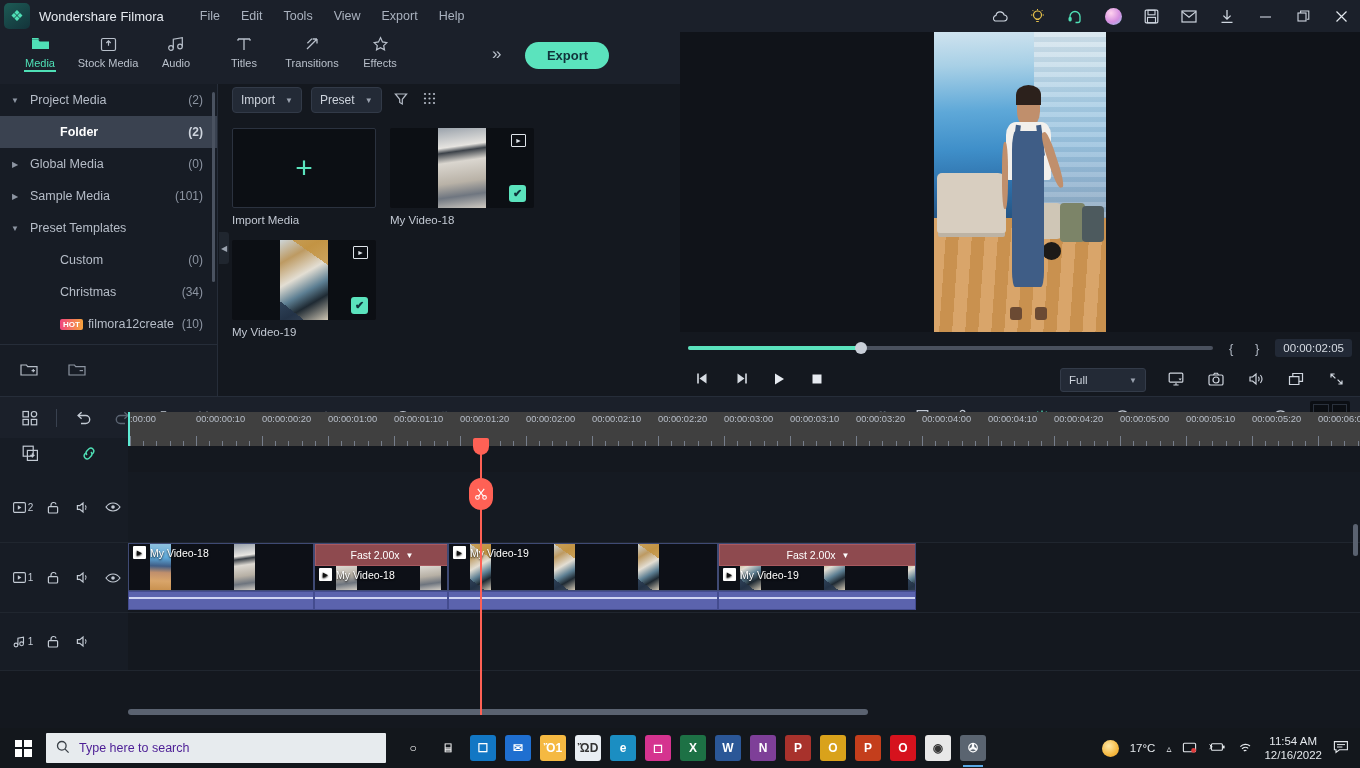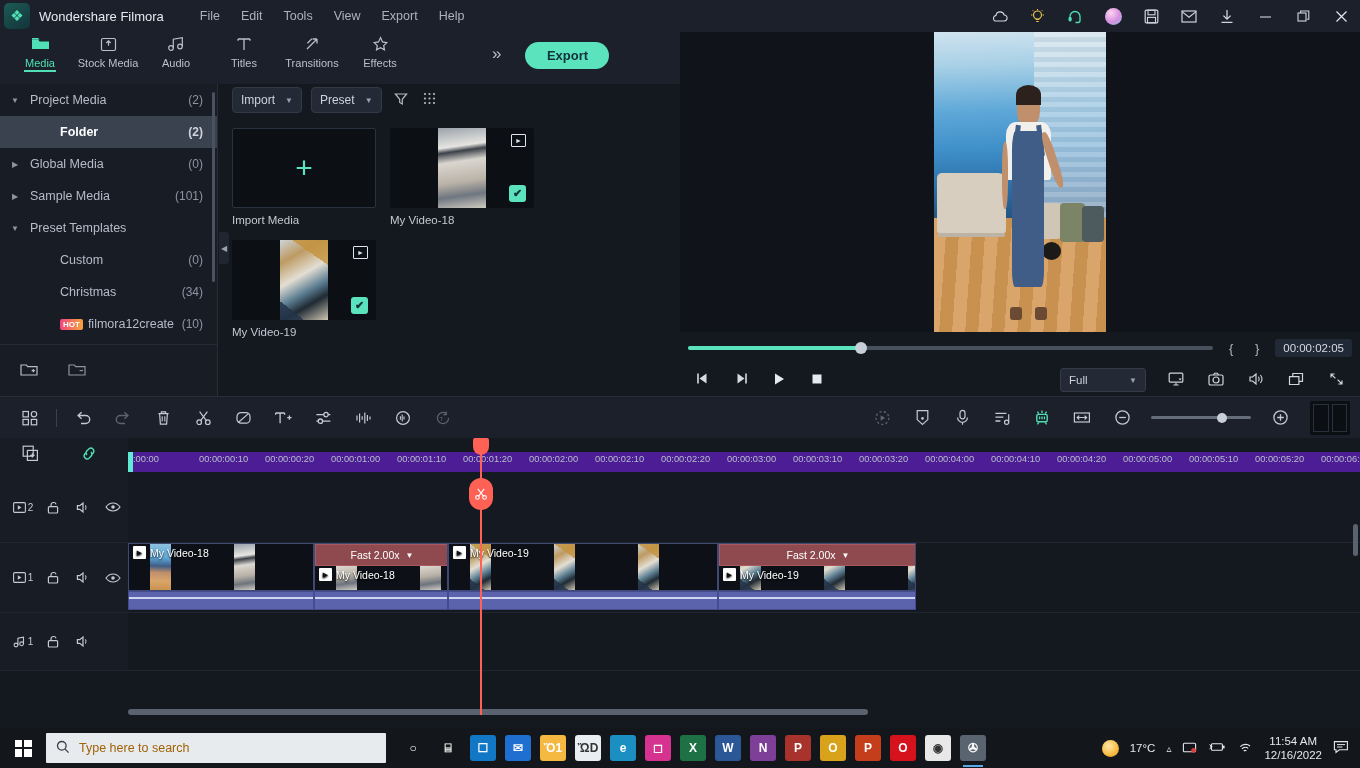":00:00" .ruler { background: #4c1d95 -> #404040; border-left: 5px solid #5eead4 -> 2px solid #5eead4; top: 452px -> 412px }
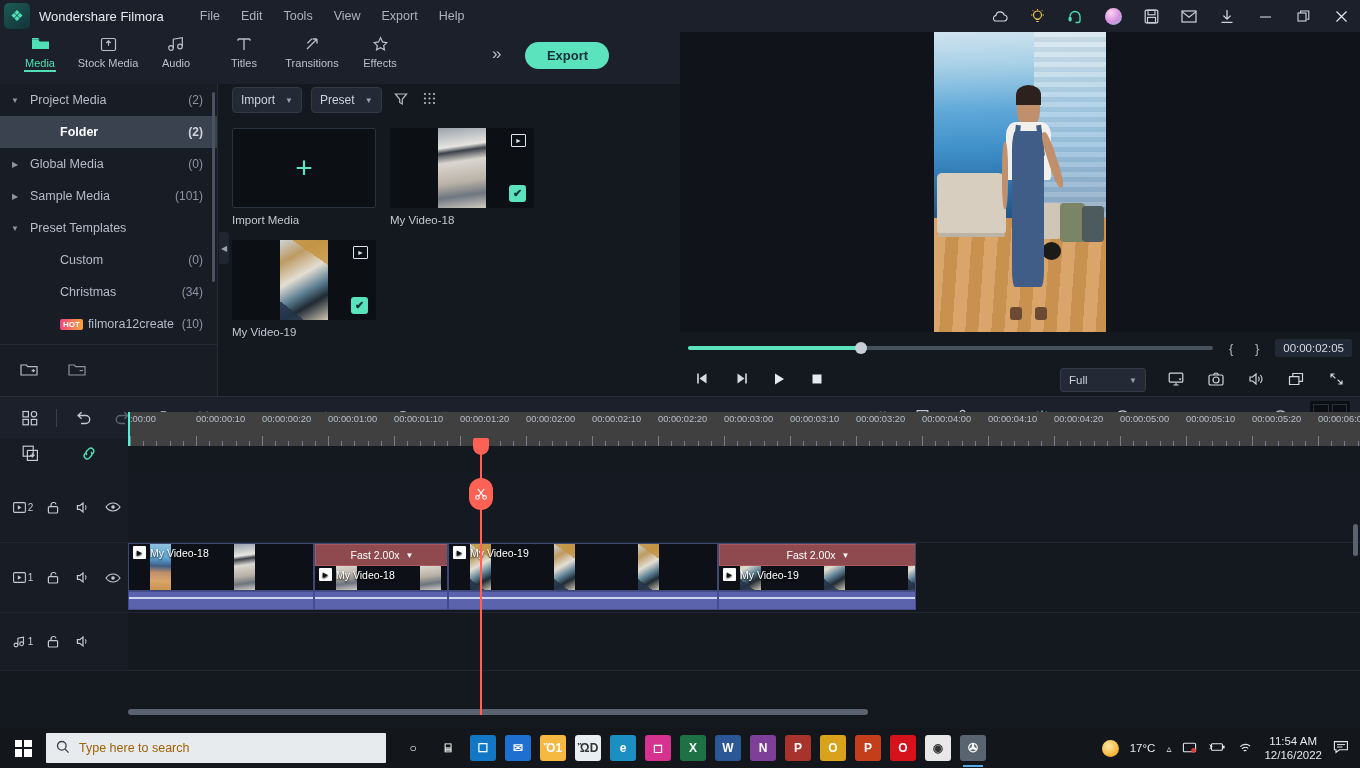"Type here to search" .tb-search { color: #a16207 -> #4c1d95 }
